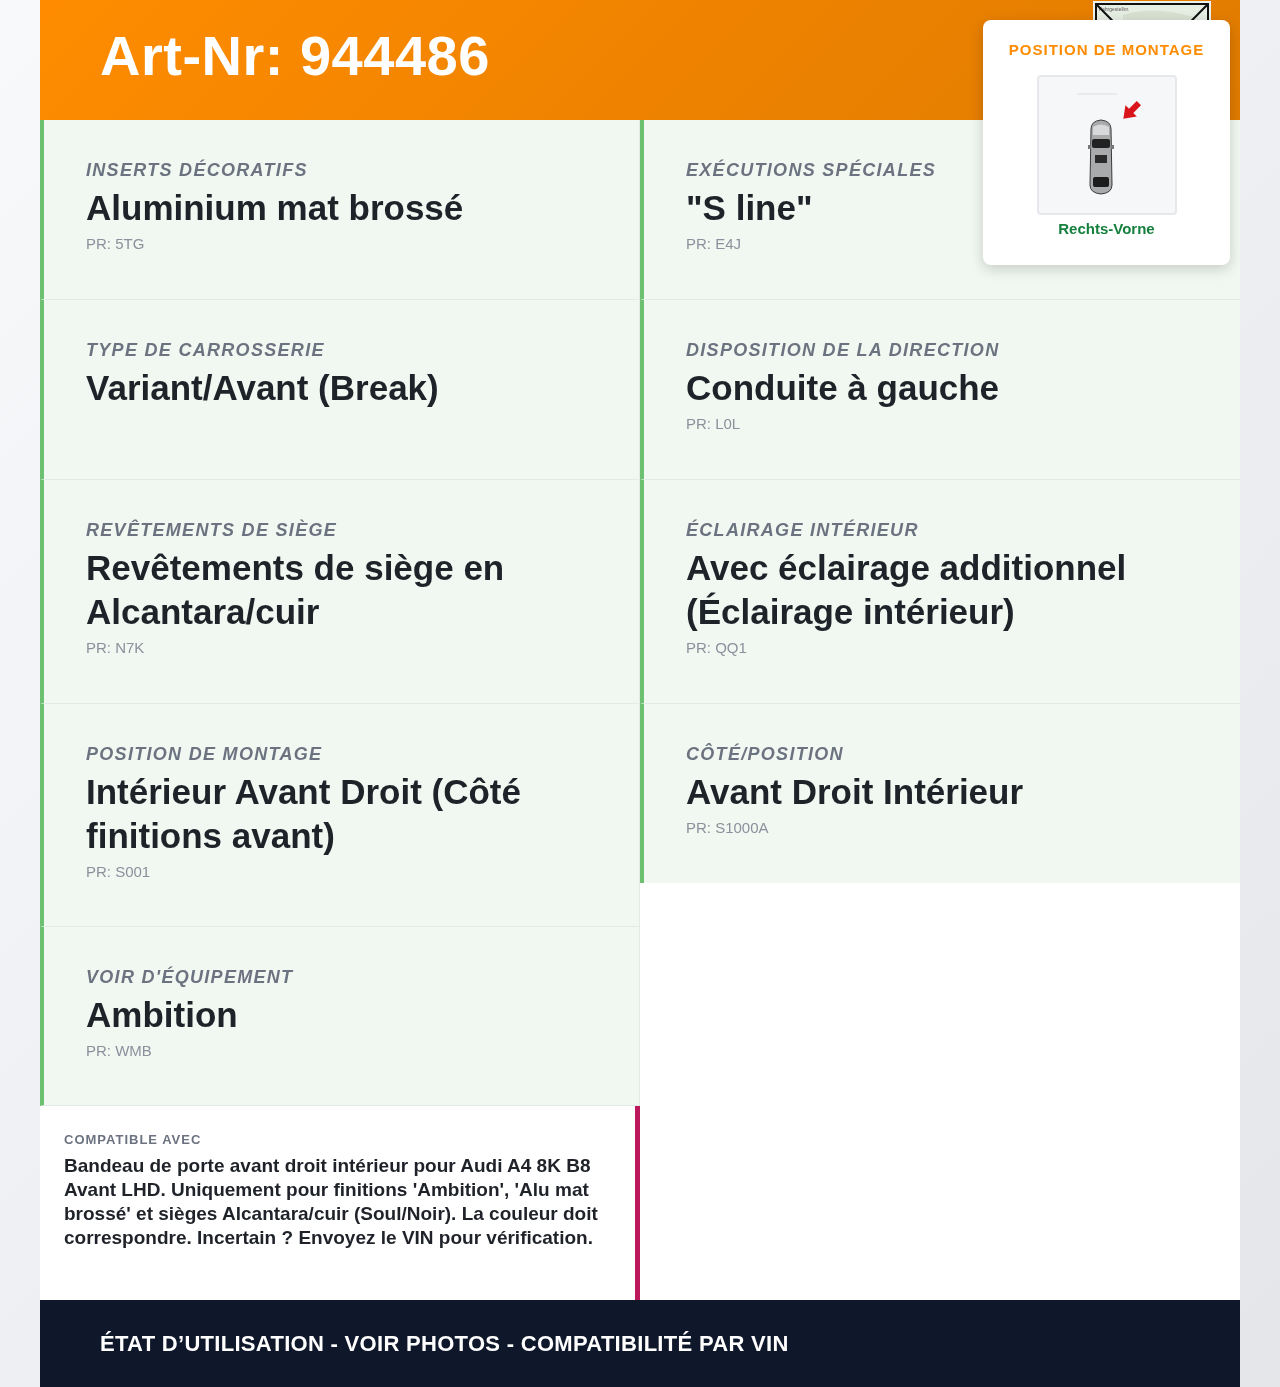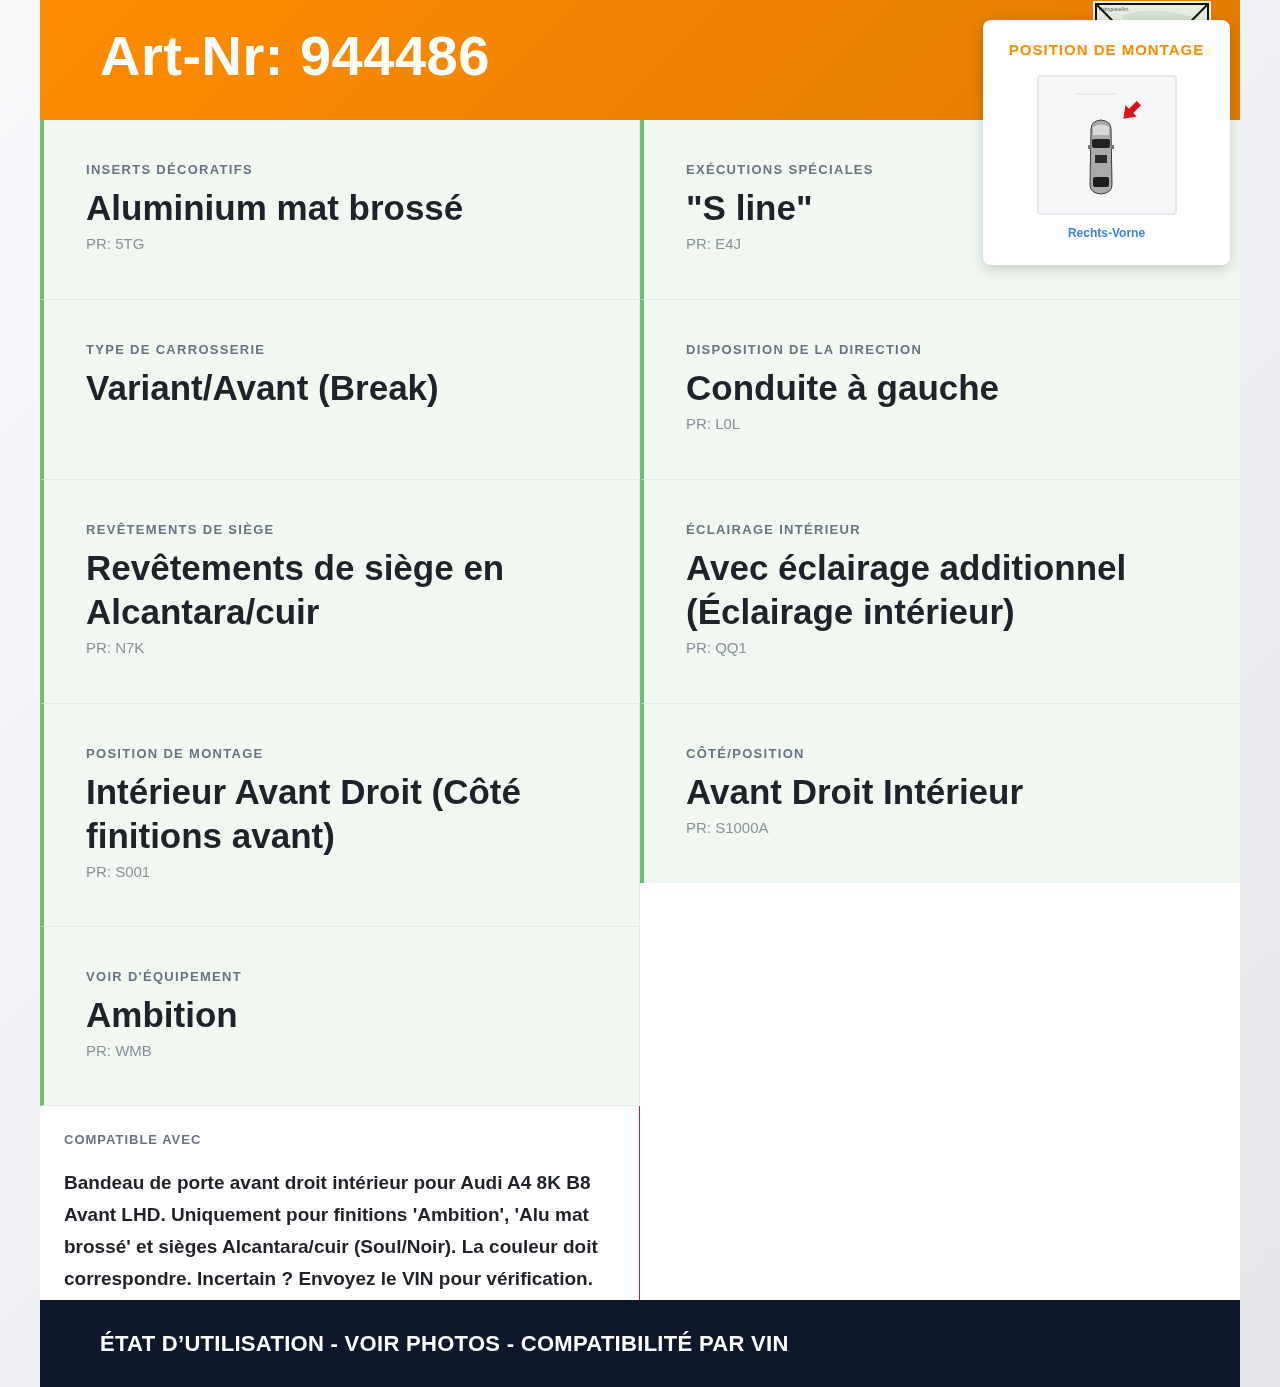"INSERTS DÉCORATIFS" .cell-label { font-size: 13px -> 18px; font-style: none -> italic }
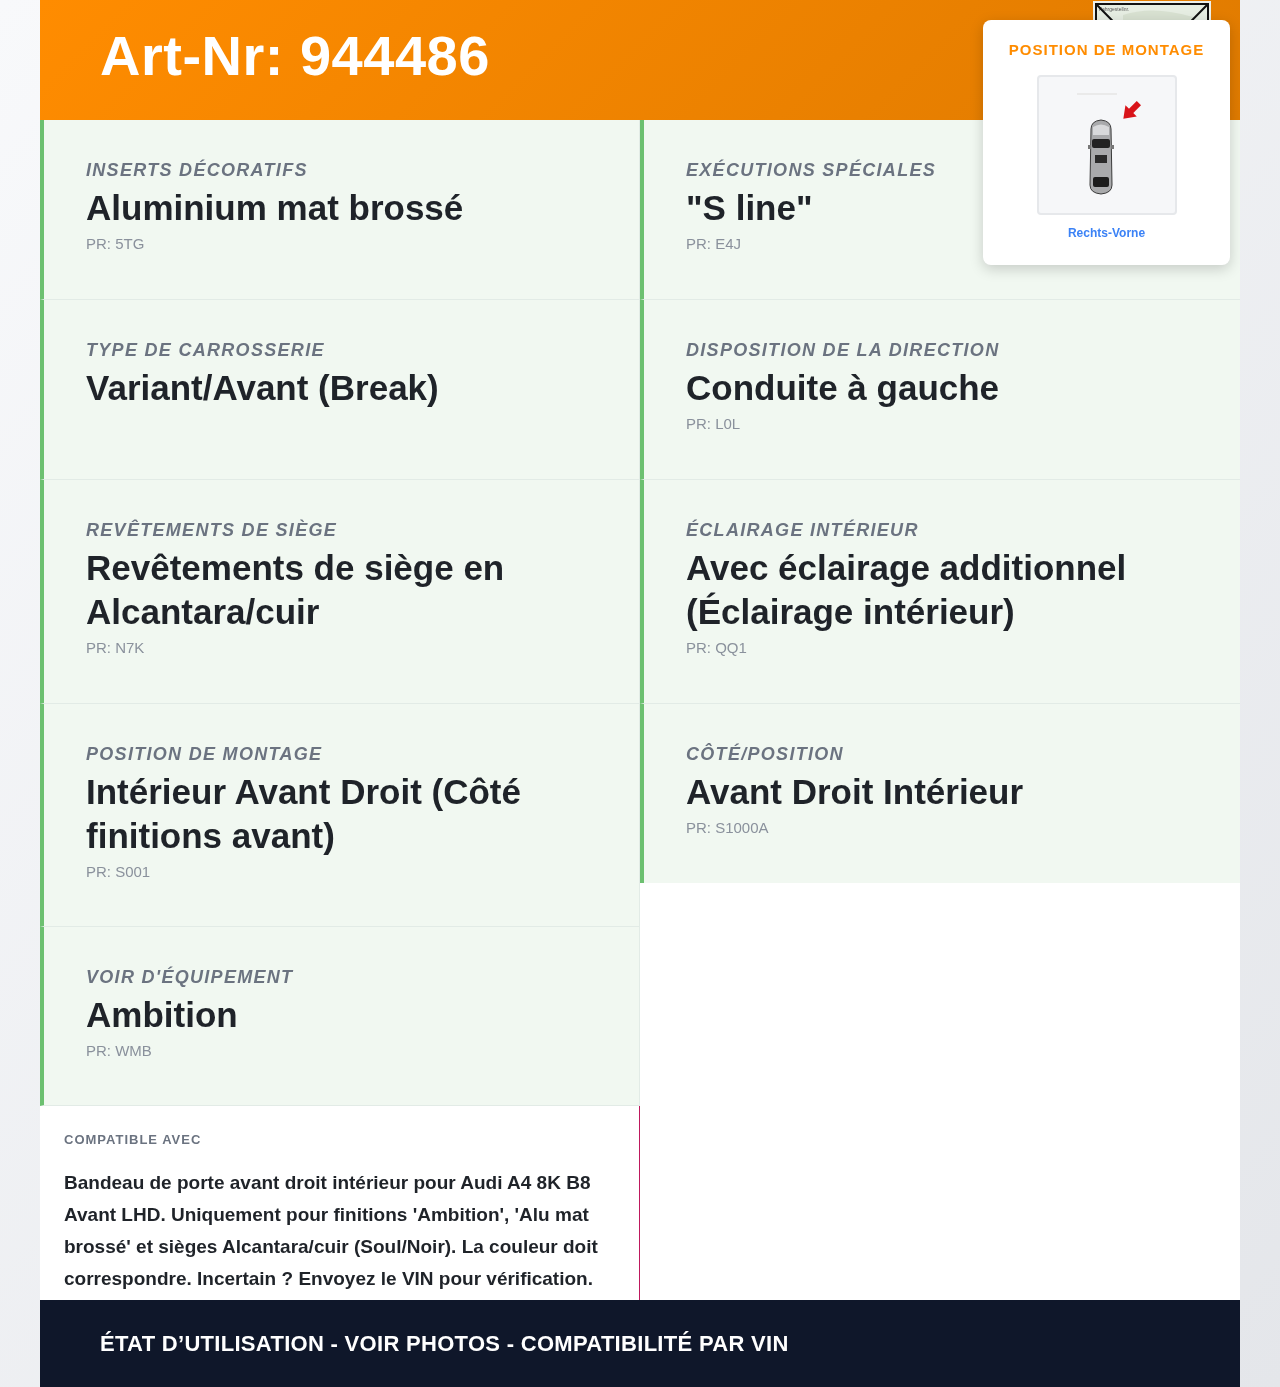"Rechts-Vorne" .mount-card-label { color: #3b82f6 -> #15803d; font-size: 12px -> 15px; top: 206px -> 200px }
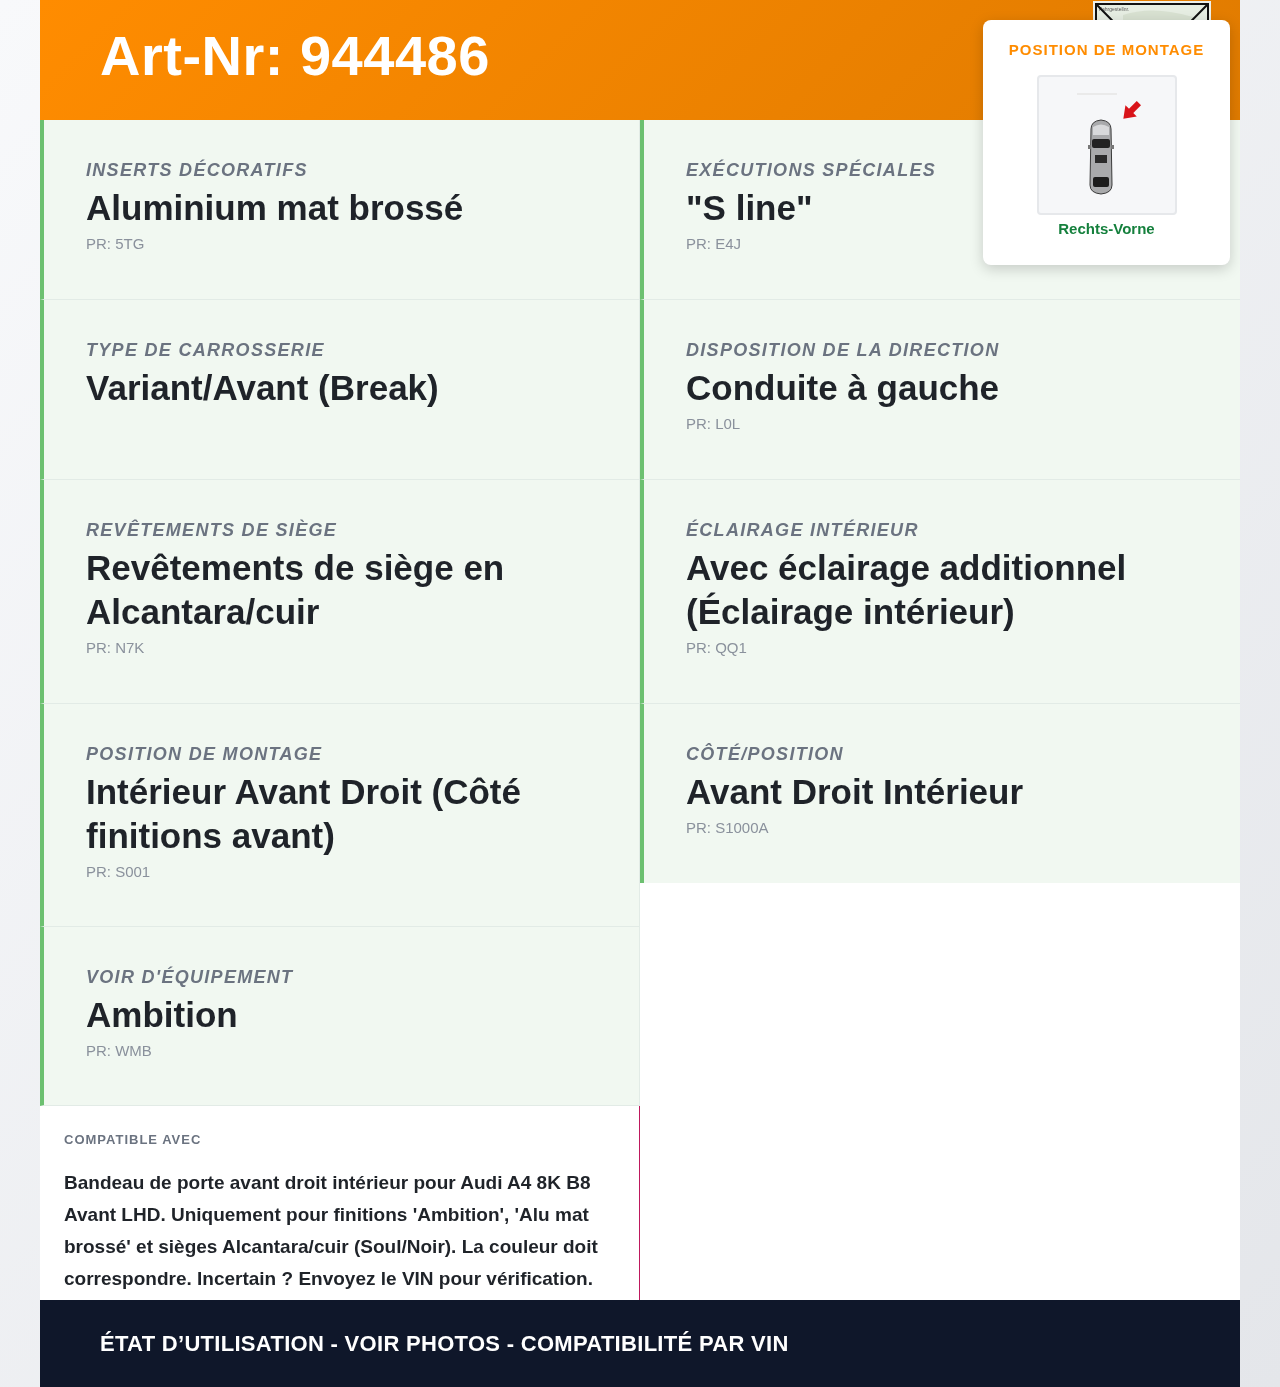"COMPATIBLE AVEC" .compat { border-right: 1px solid #be185d -> 5px solid #be185d }
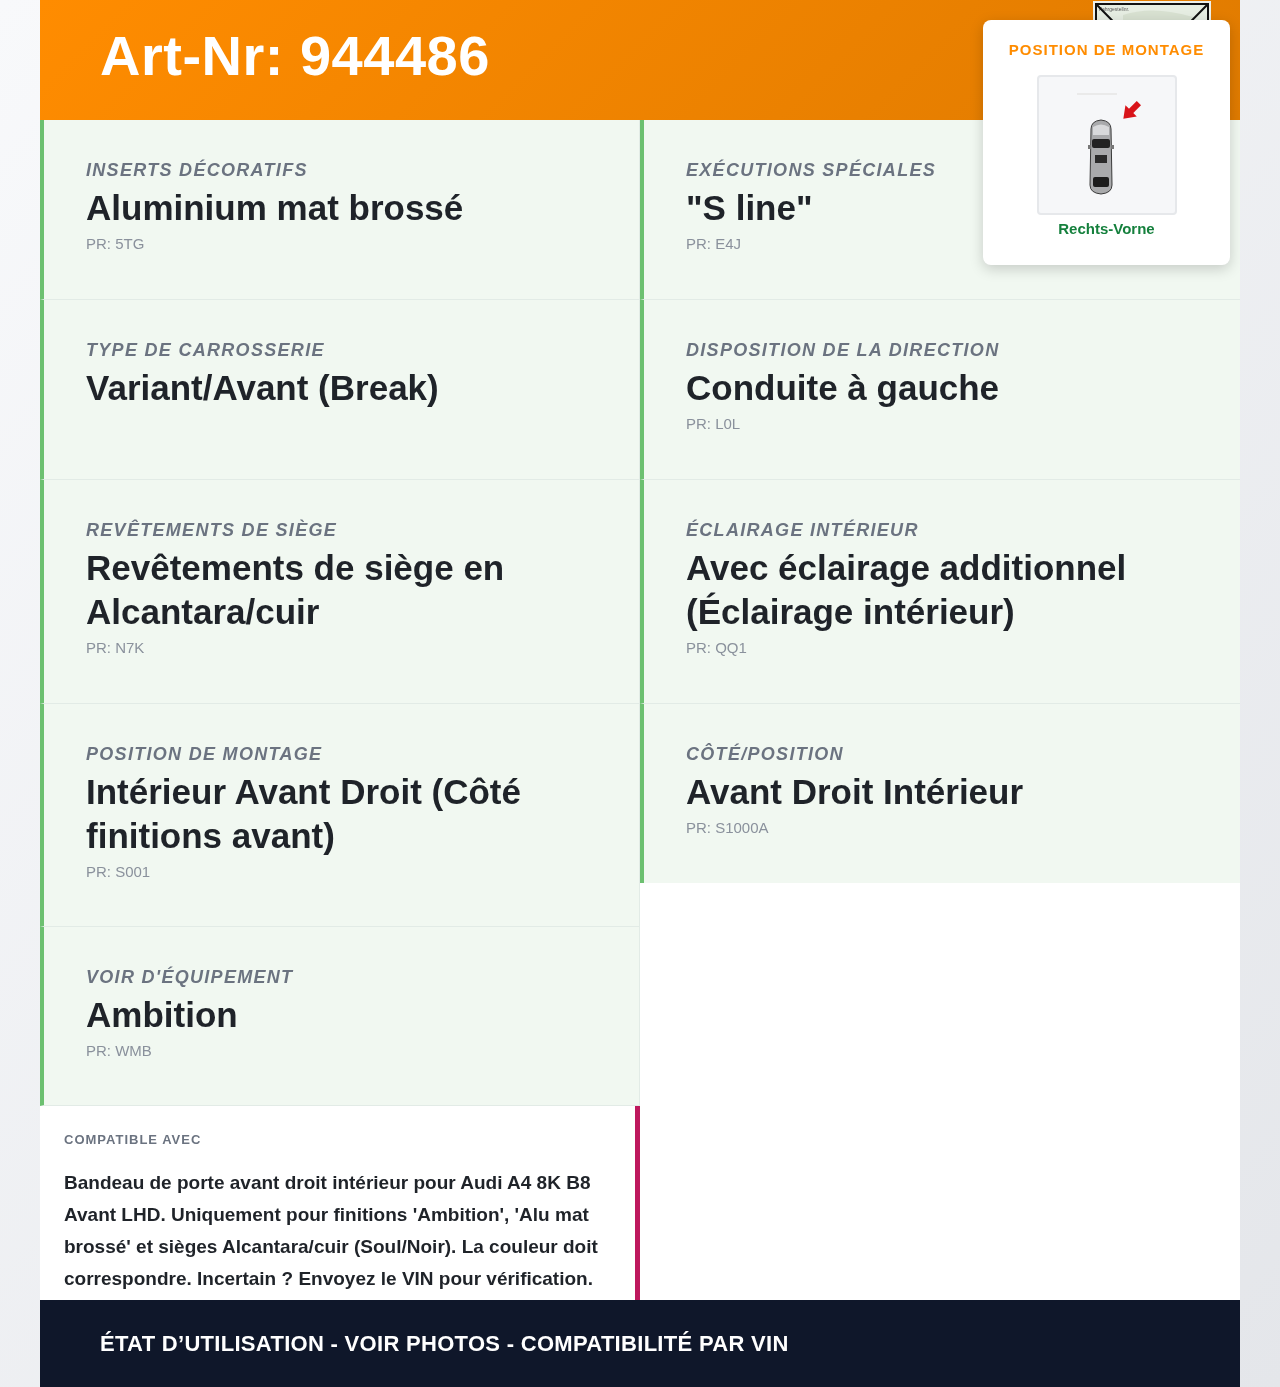"Bandeau de porte avant droit" .compat-text { line-height: 32px -> 24px; margin-top: 19px -> 6px }
